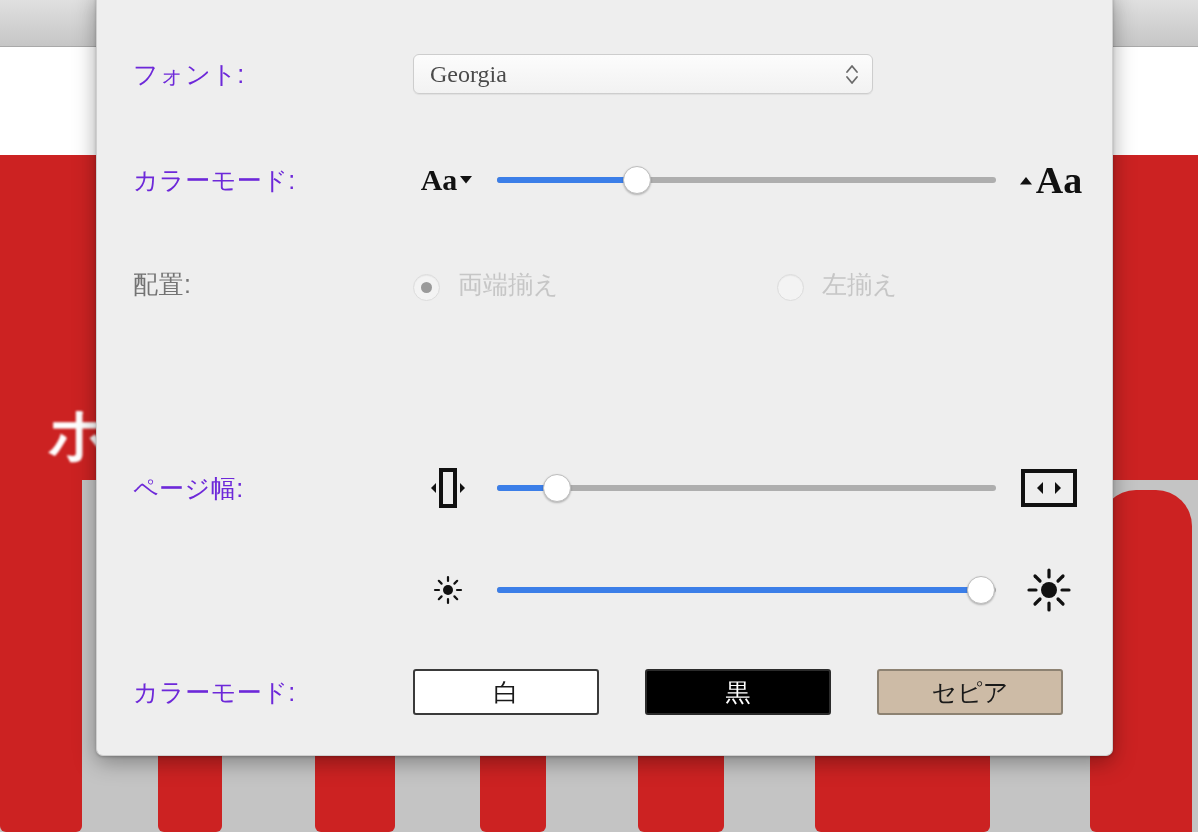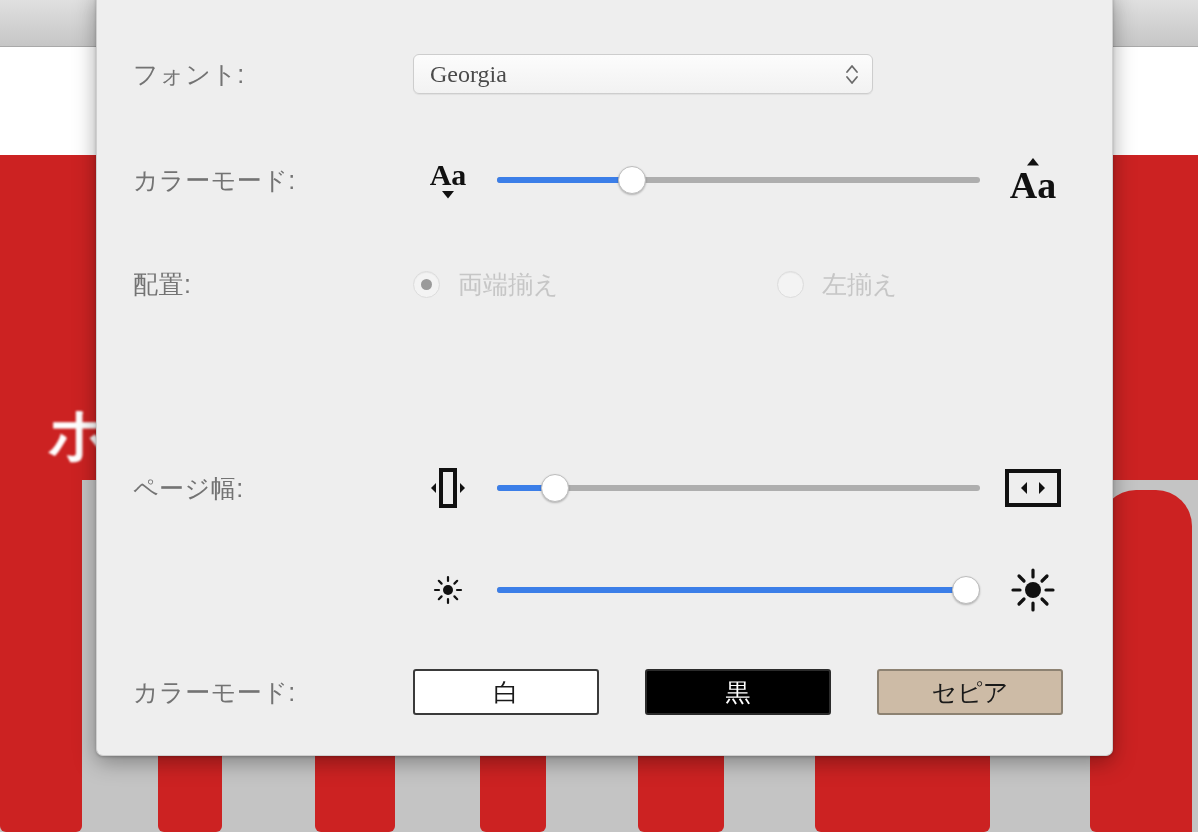"フォント:" .row-label { color: #737373 -> #6d28d9 }
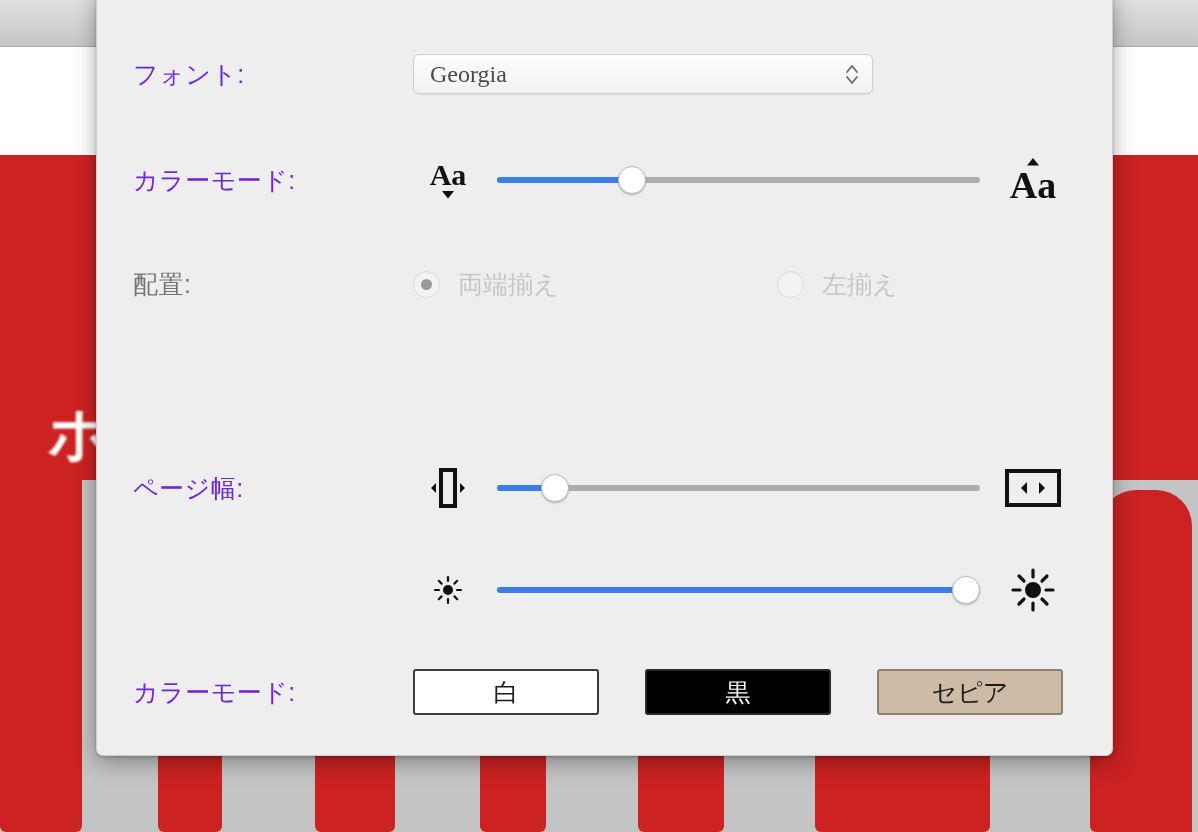"Georgia" .row-control { right: 40px -> 24px }
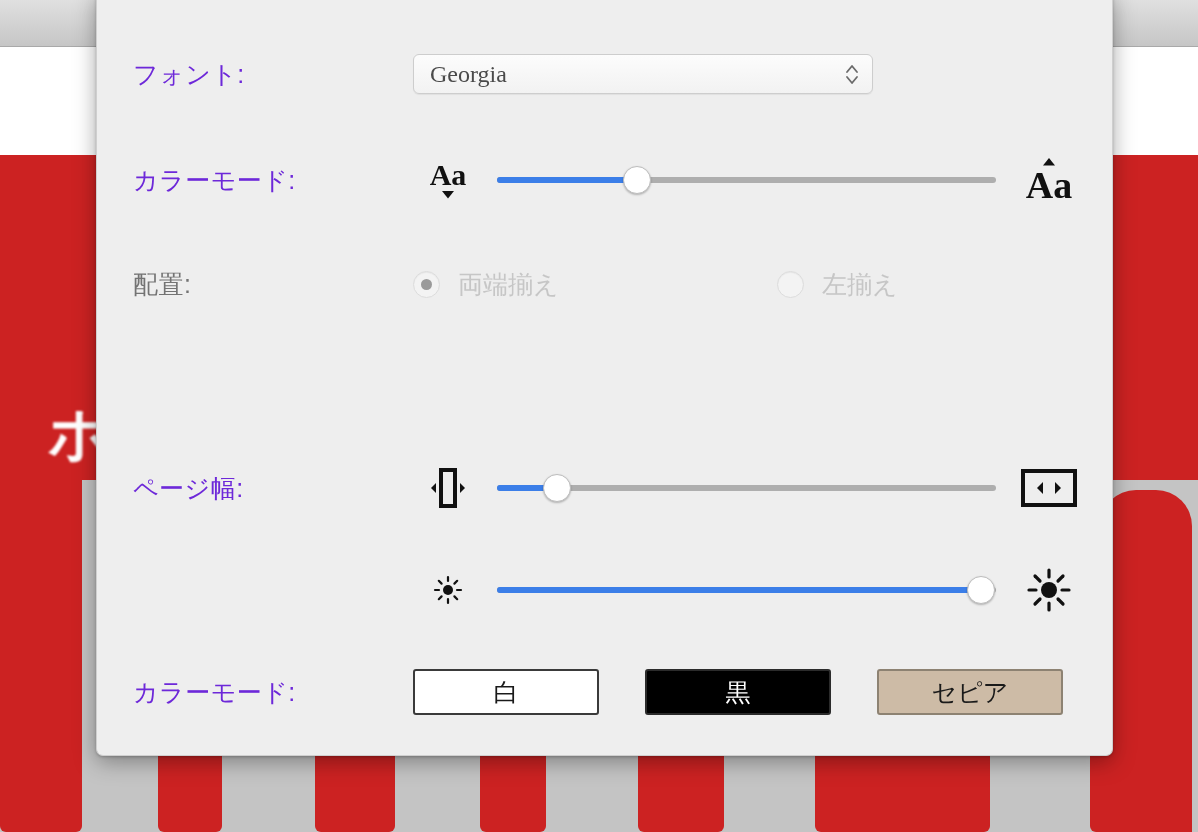"Aa" .aa-icon { flex-direction: column -> none }
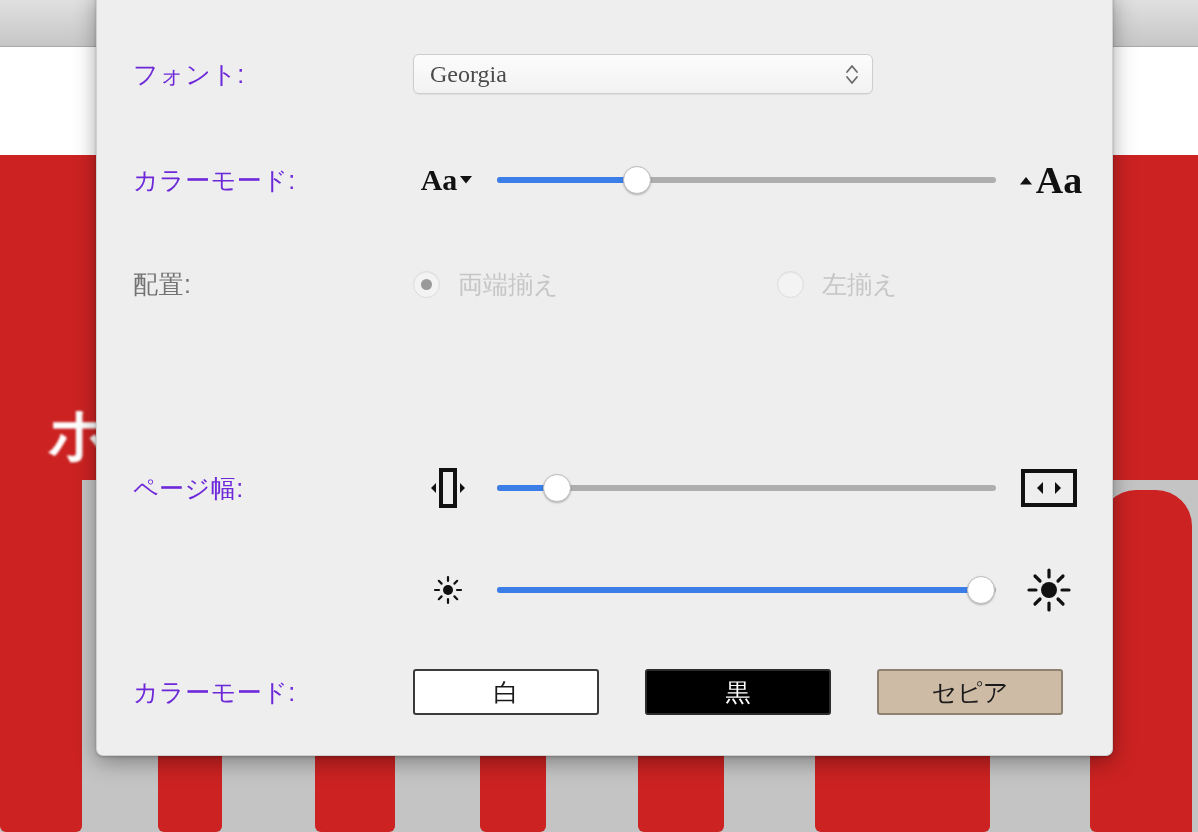"両端揃え" .radio-item { align-items: center -> flex-end }
